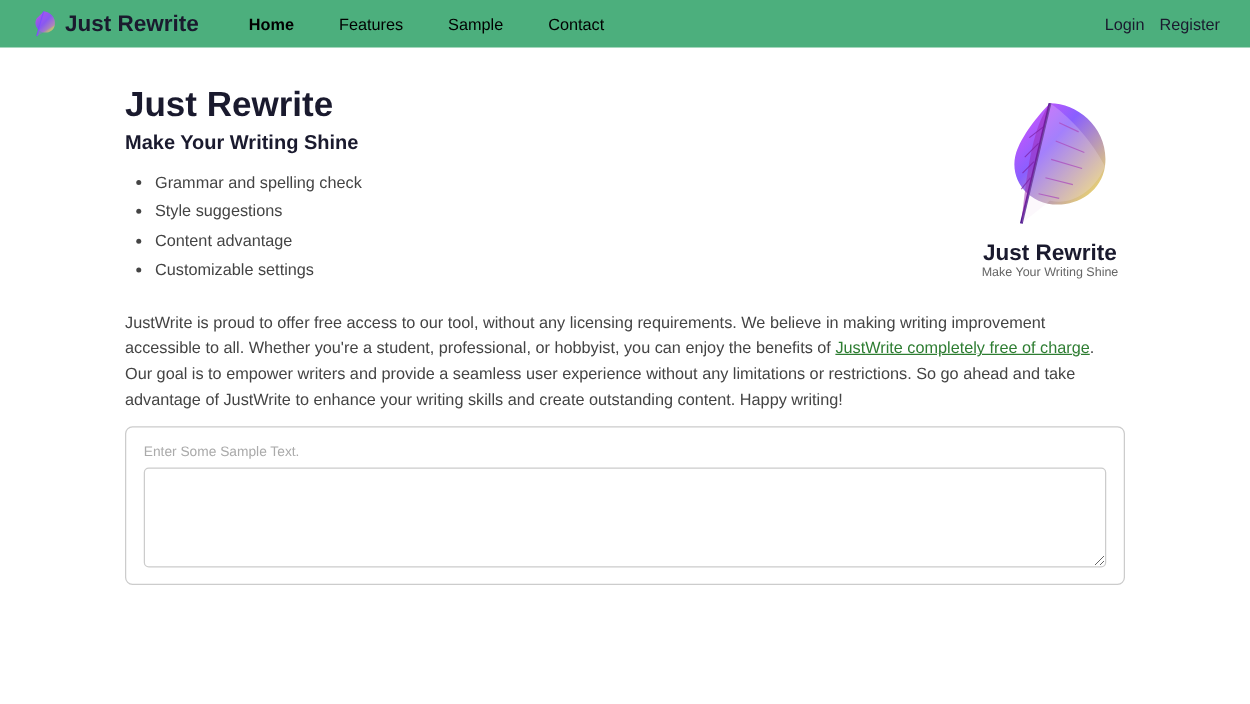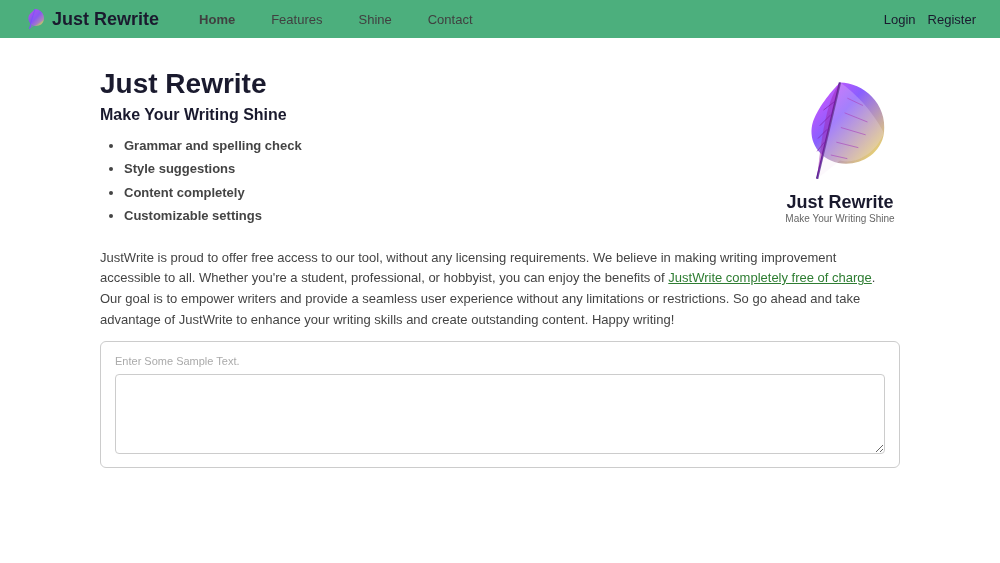"Home" .navbar-nav a { color: #404040 -> #000000 }
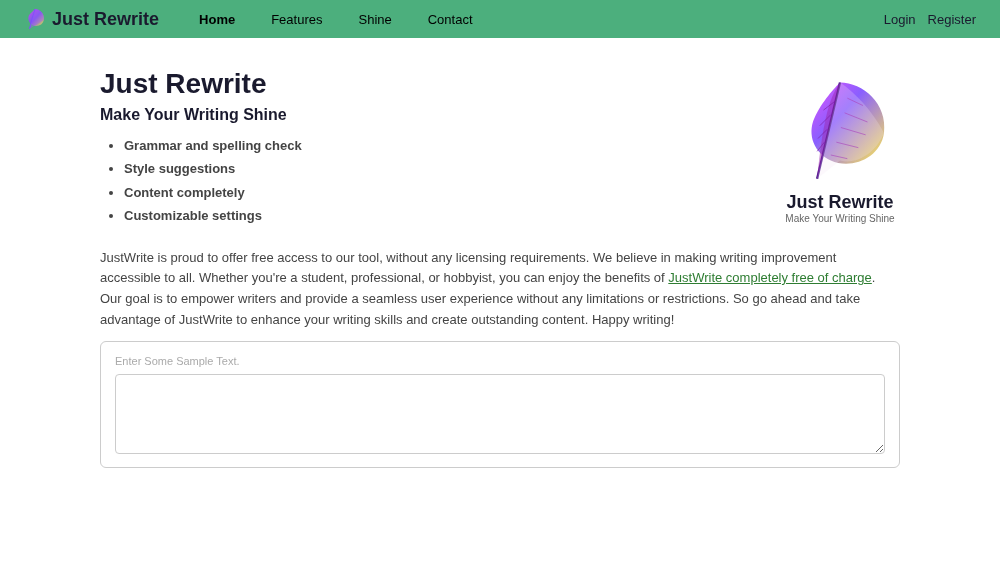"Shine" a { text: Shine -> Sample }
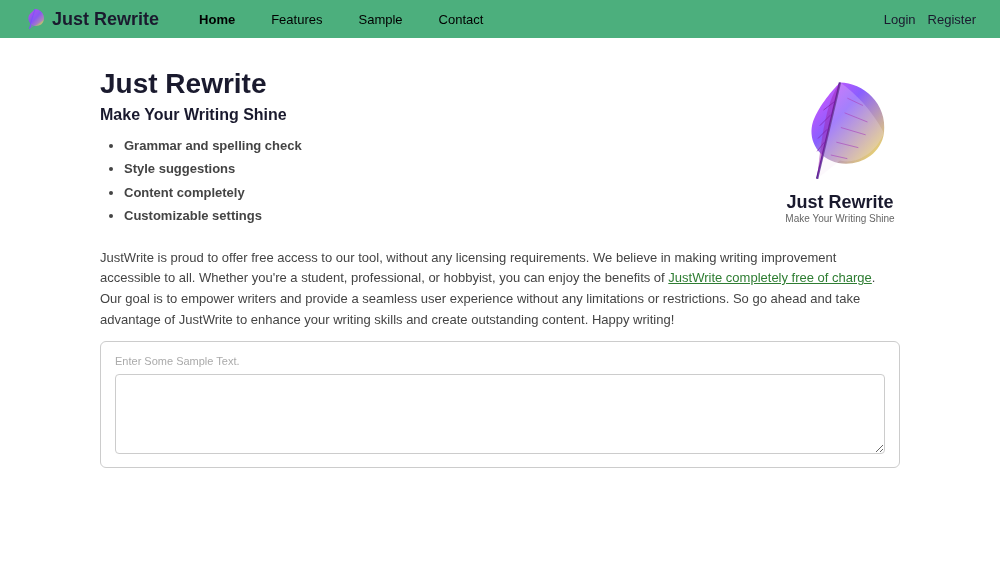"Grammar and spelling check" .hero-text ul { font-weight: bold -> none }
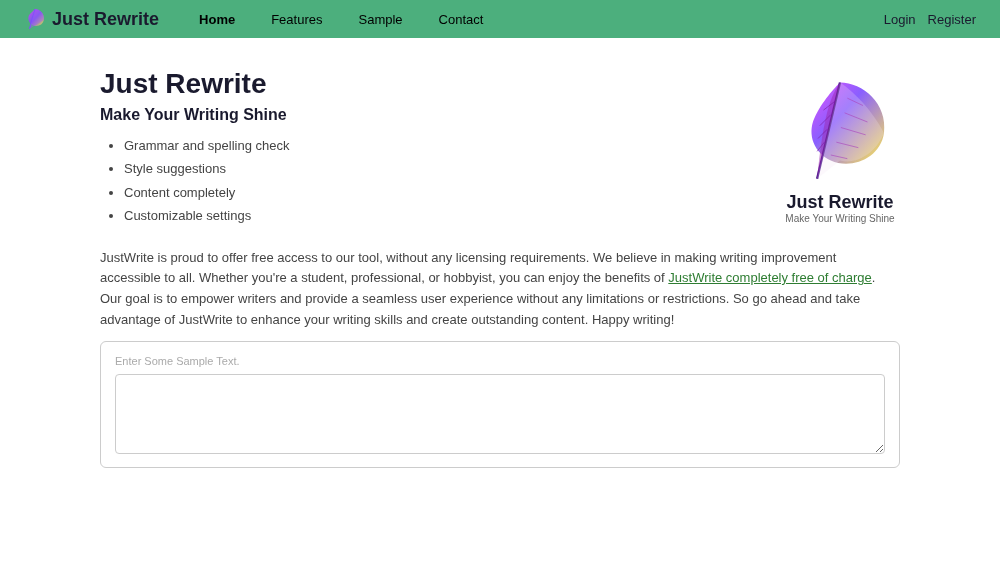"Content completely" li { text: completely -> advantage }
